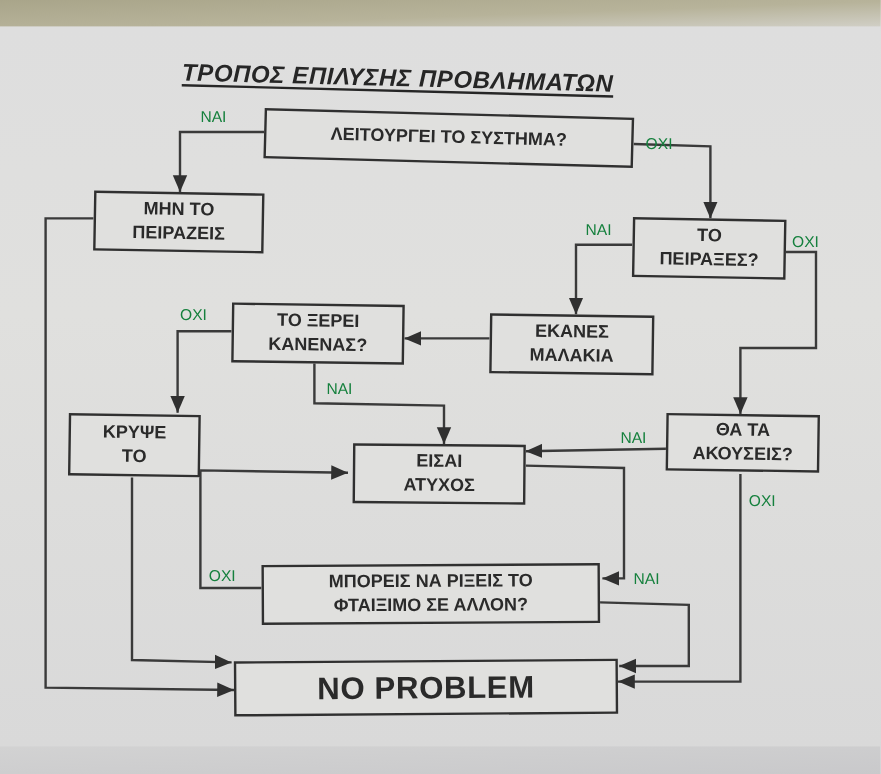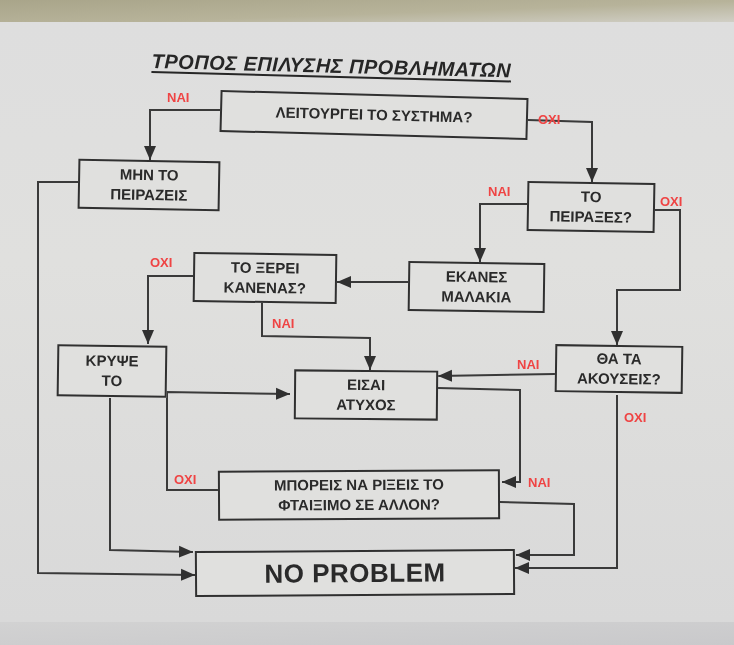"ΝΑΙ" .lbl { color: #ef4444 -> #15803d; font-weight: bold -> normal }
